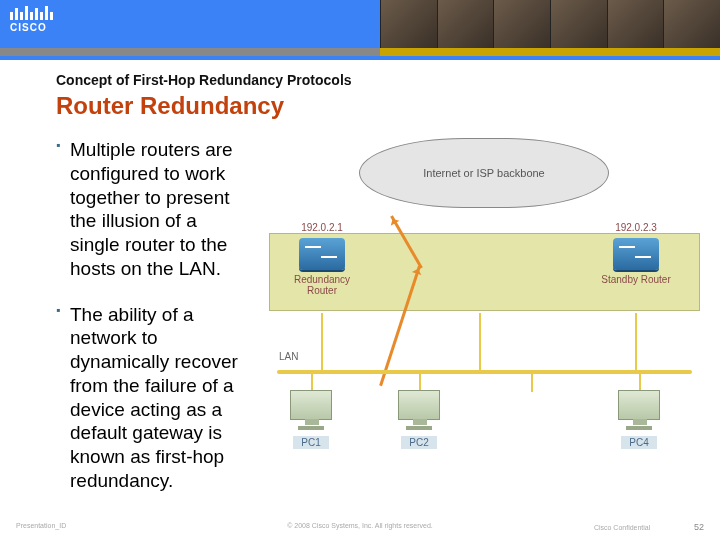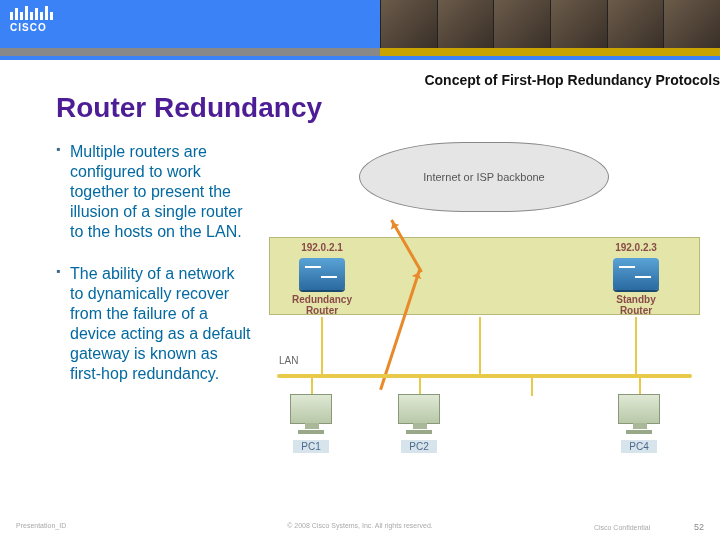"Concept of First-Hop Redundancy" .subtitle { text-align: right -> none }
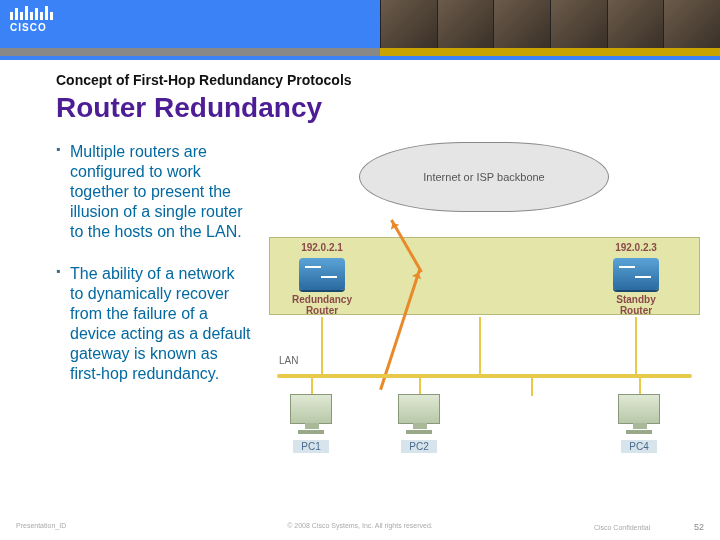"Router Redundancy" .title { color: #4c1d95 -> #c2410c; font-size: 28px -> 24px }
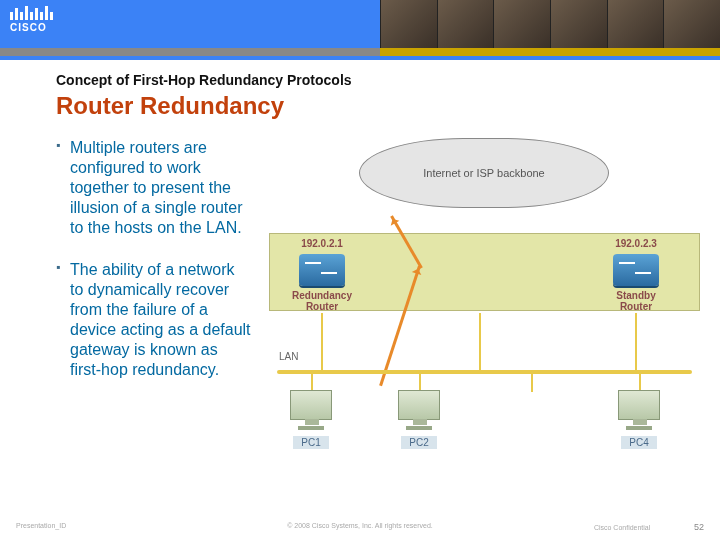"Multiple routers are configured to" .bullets li { color: #0369a1 -> #000000; font-size: 16px -> 19px }
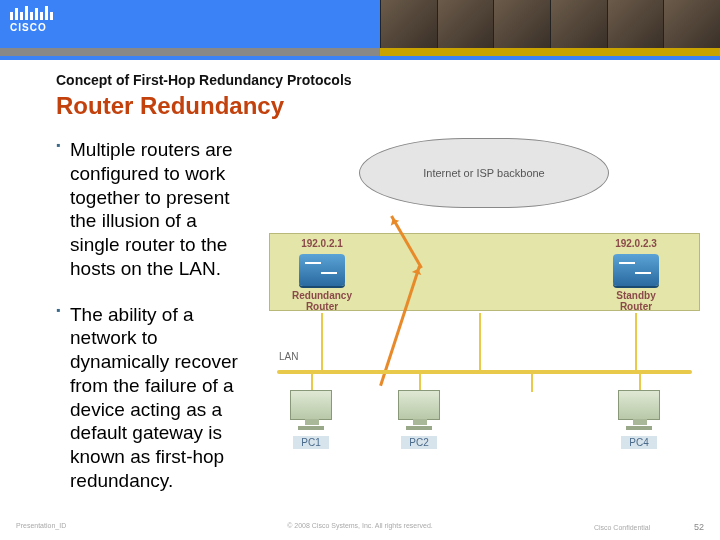"192.0.2.1" .router { font-weight: bold -> none; top: 116px -> 100px }
